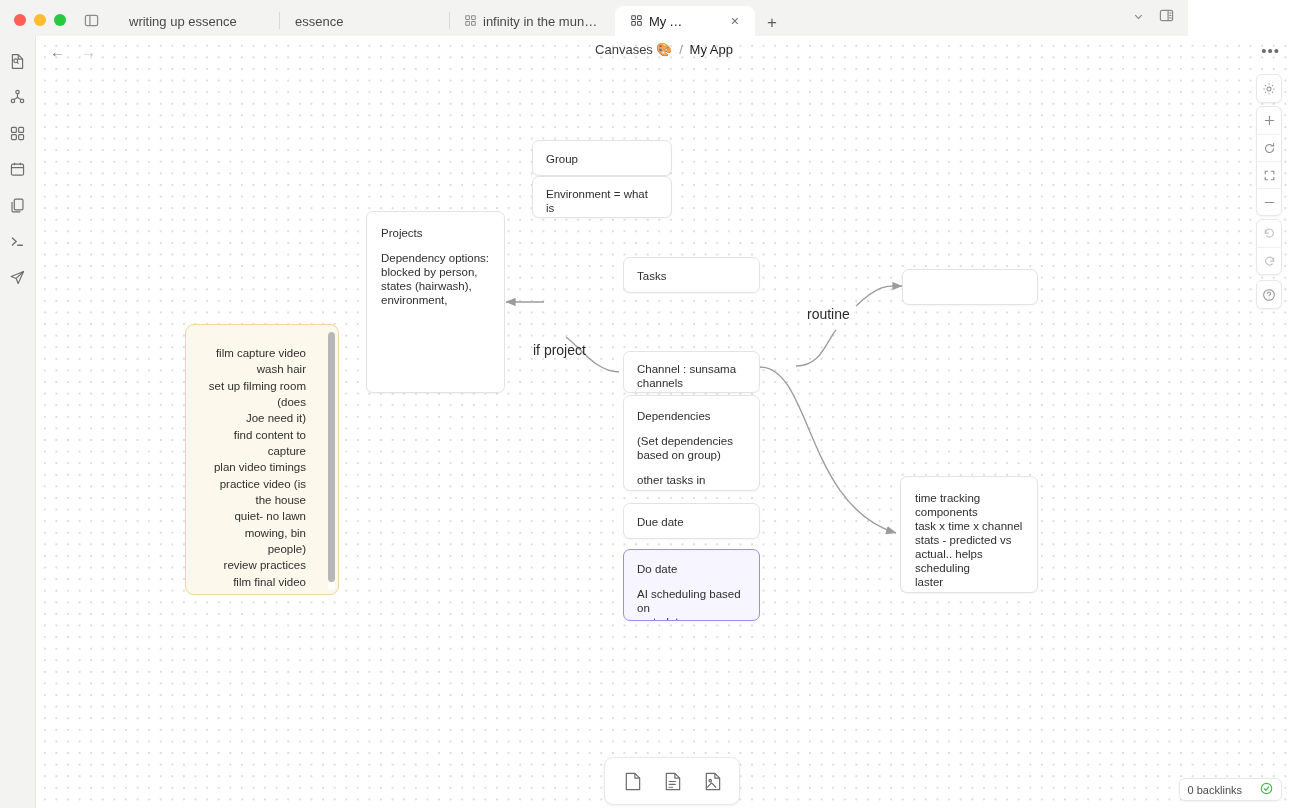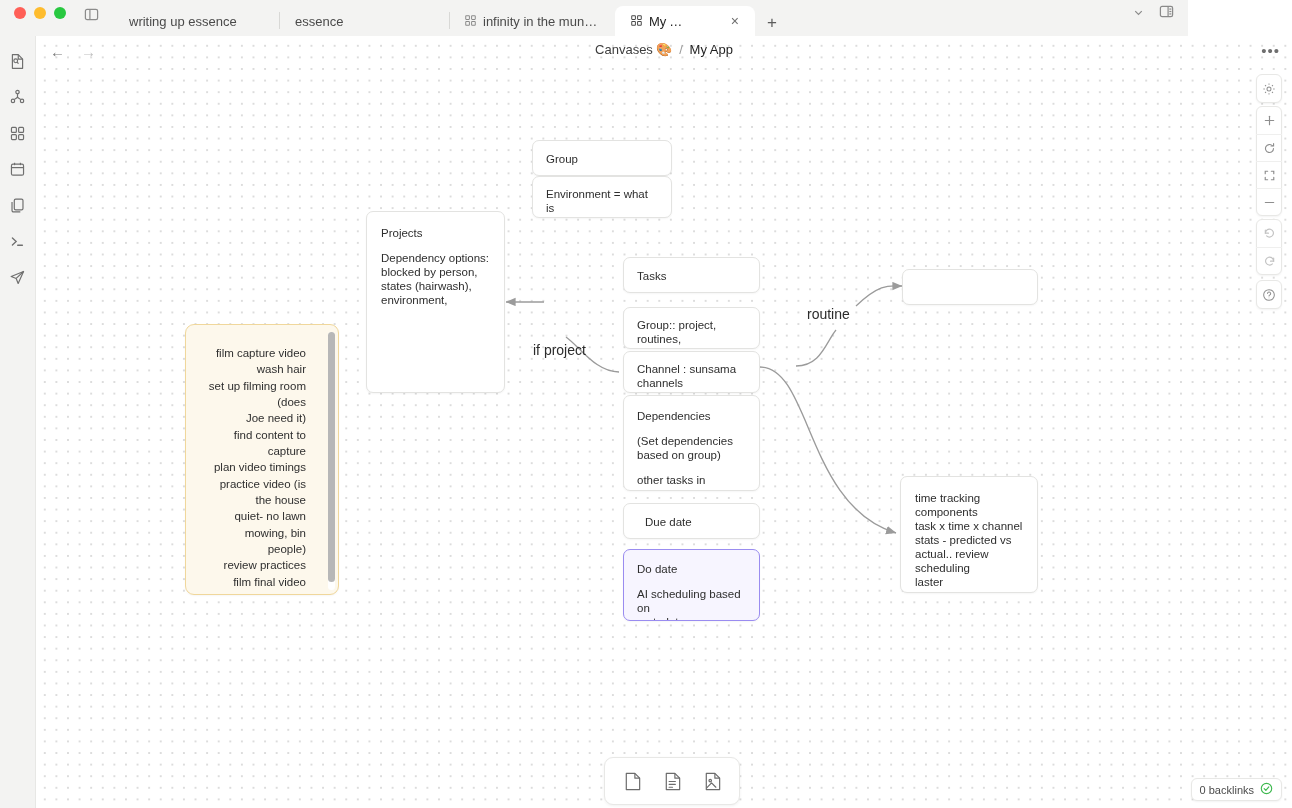"writing up essence" .titlebar { align-items: center -> flex-end }
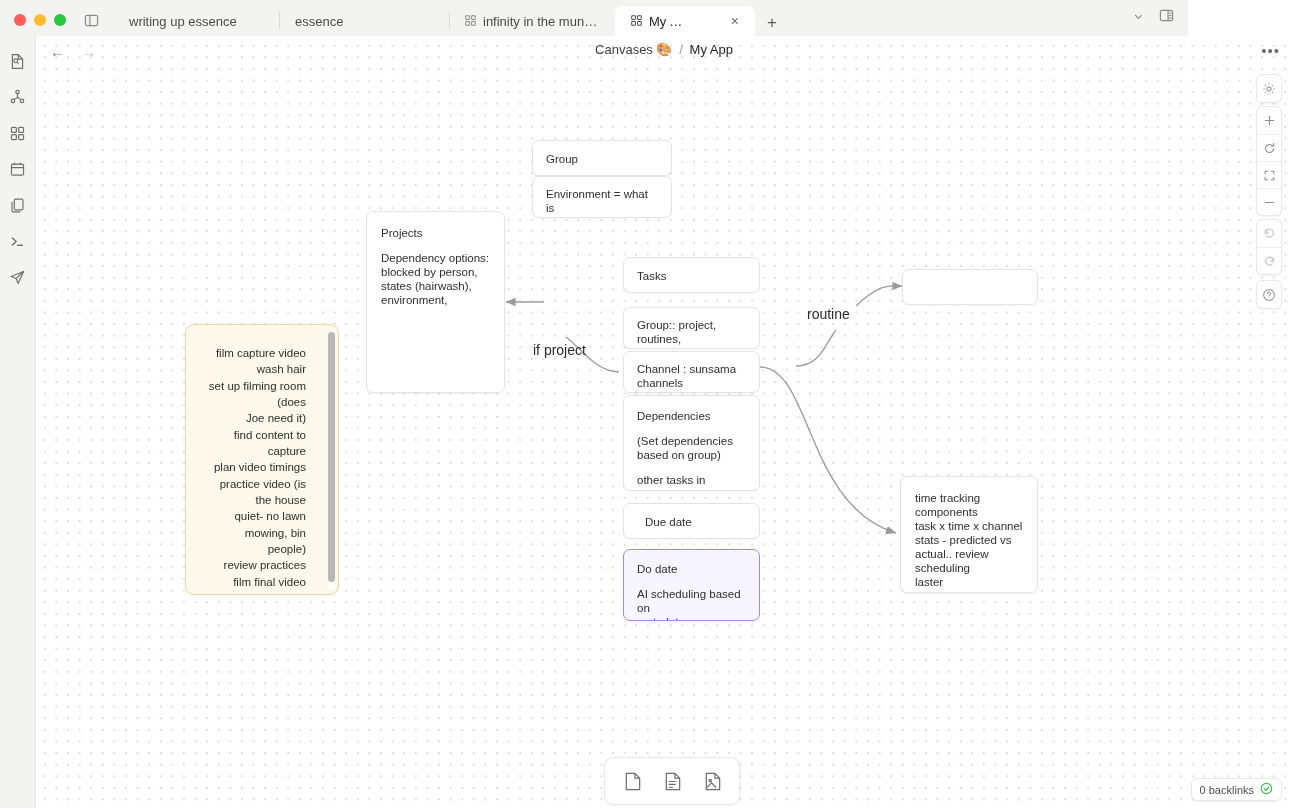"Group:: project, routines," div.card { html: <div> <span>Group:: project, routines,</span><br> <span>rnadom</span> </div> -> none }
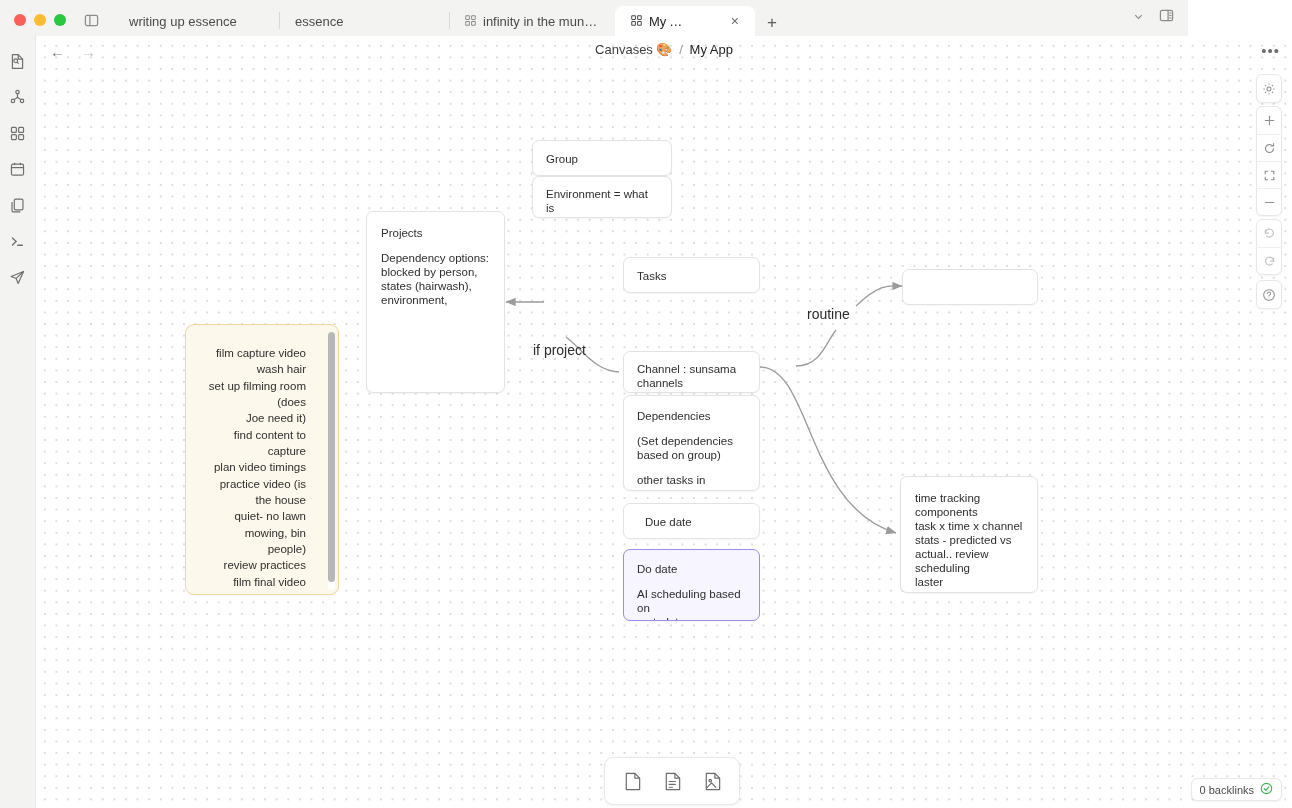"Due date" div.card { padding: 11px 21px -> 11px 13px }
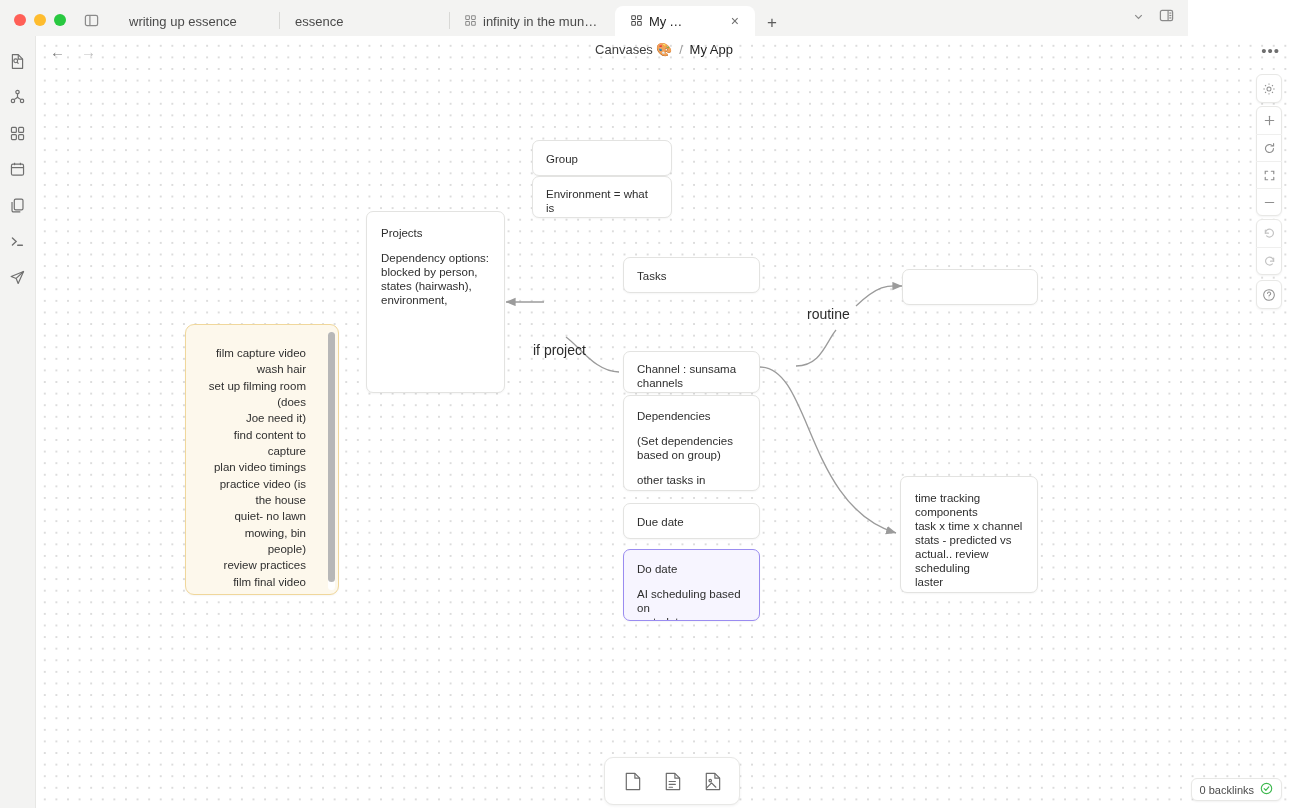"actual.. review scheduling" span { text: review -> helps }
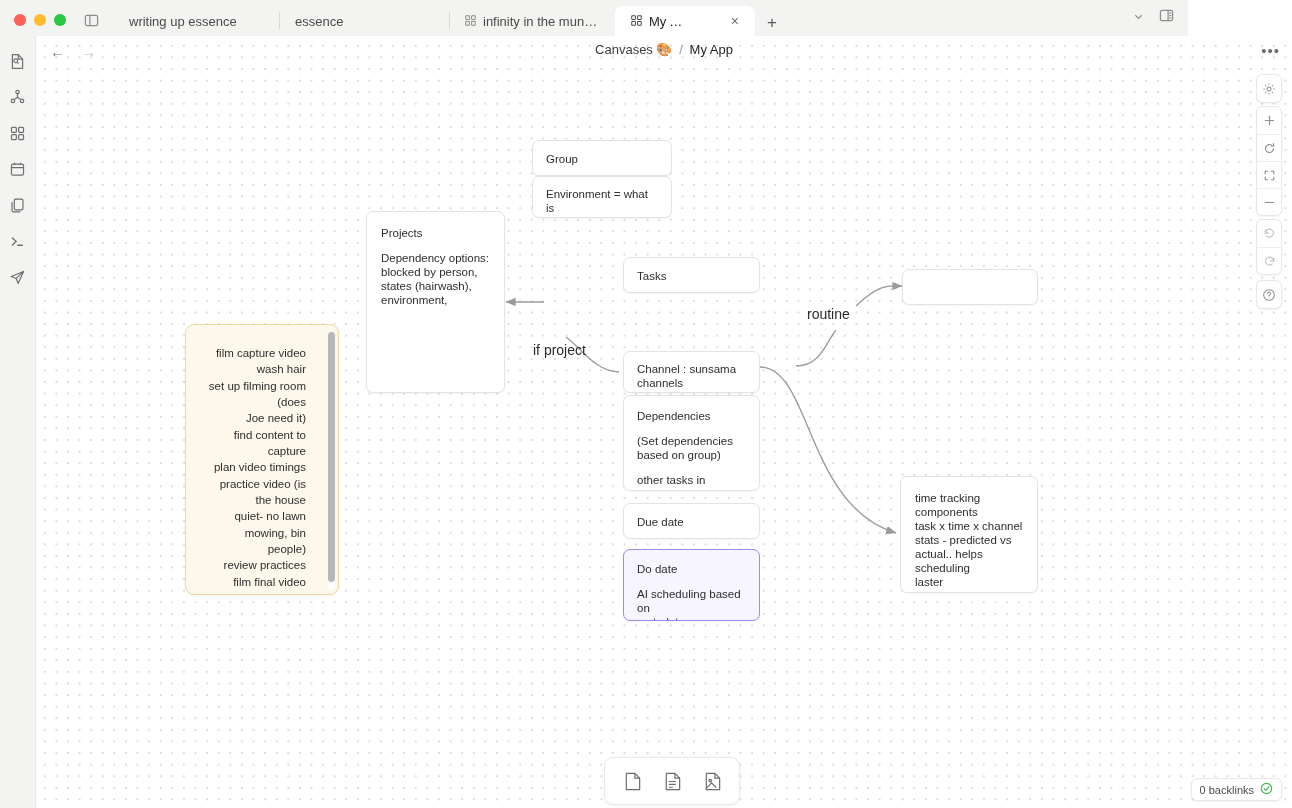"0 backlinks" .backlinks { gap: 6px -> 18px }
